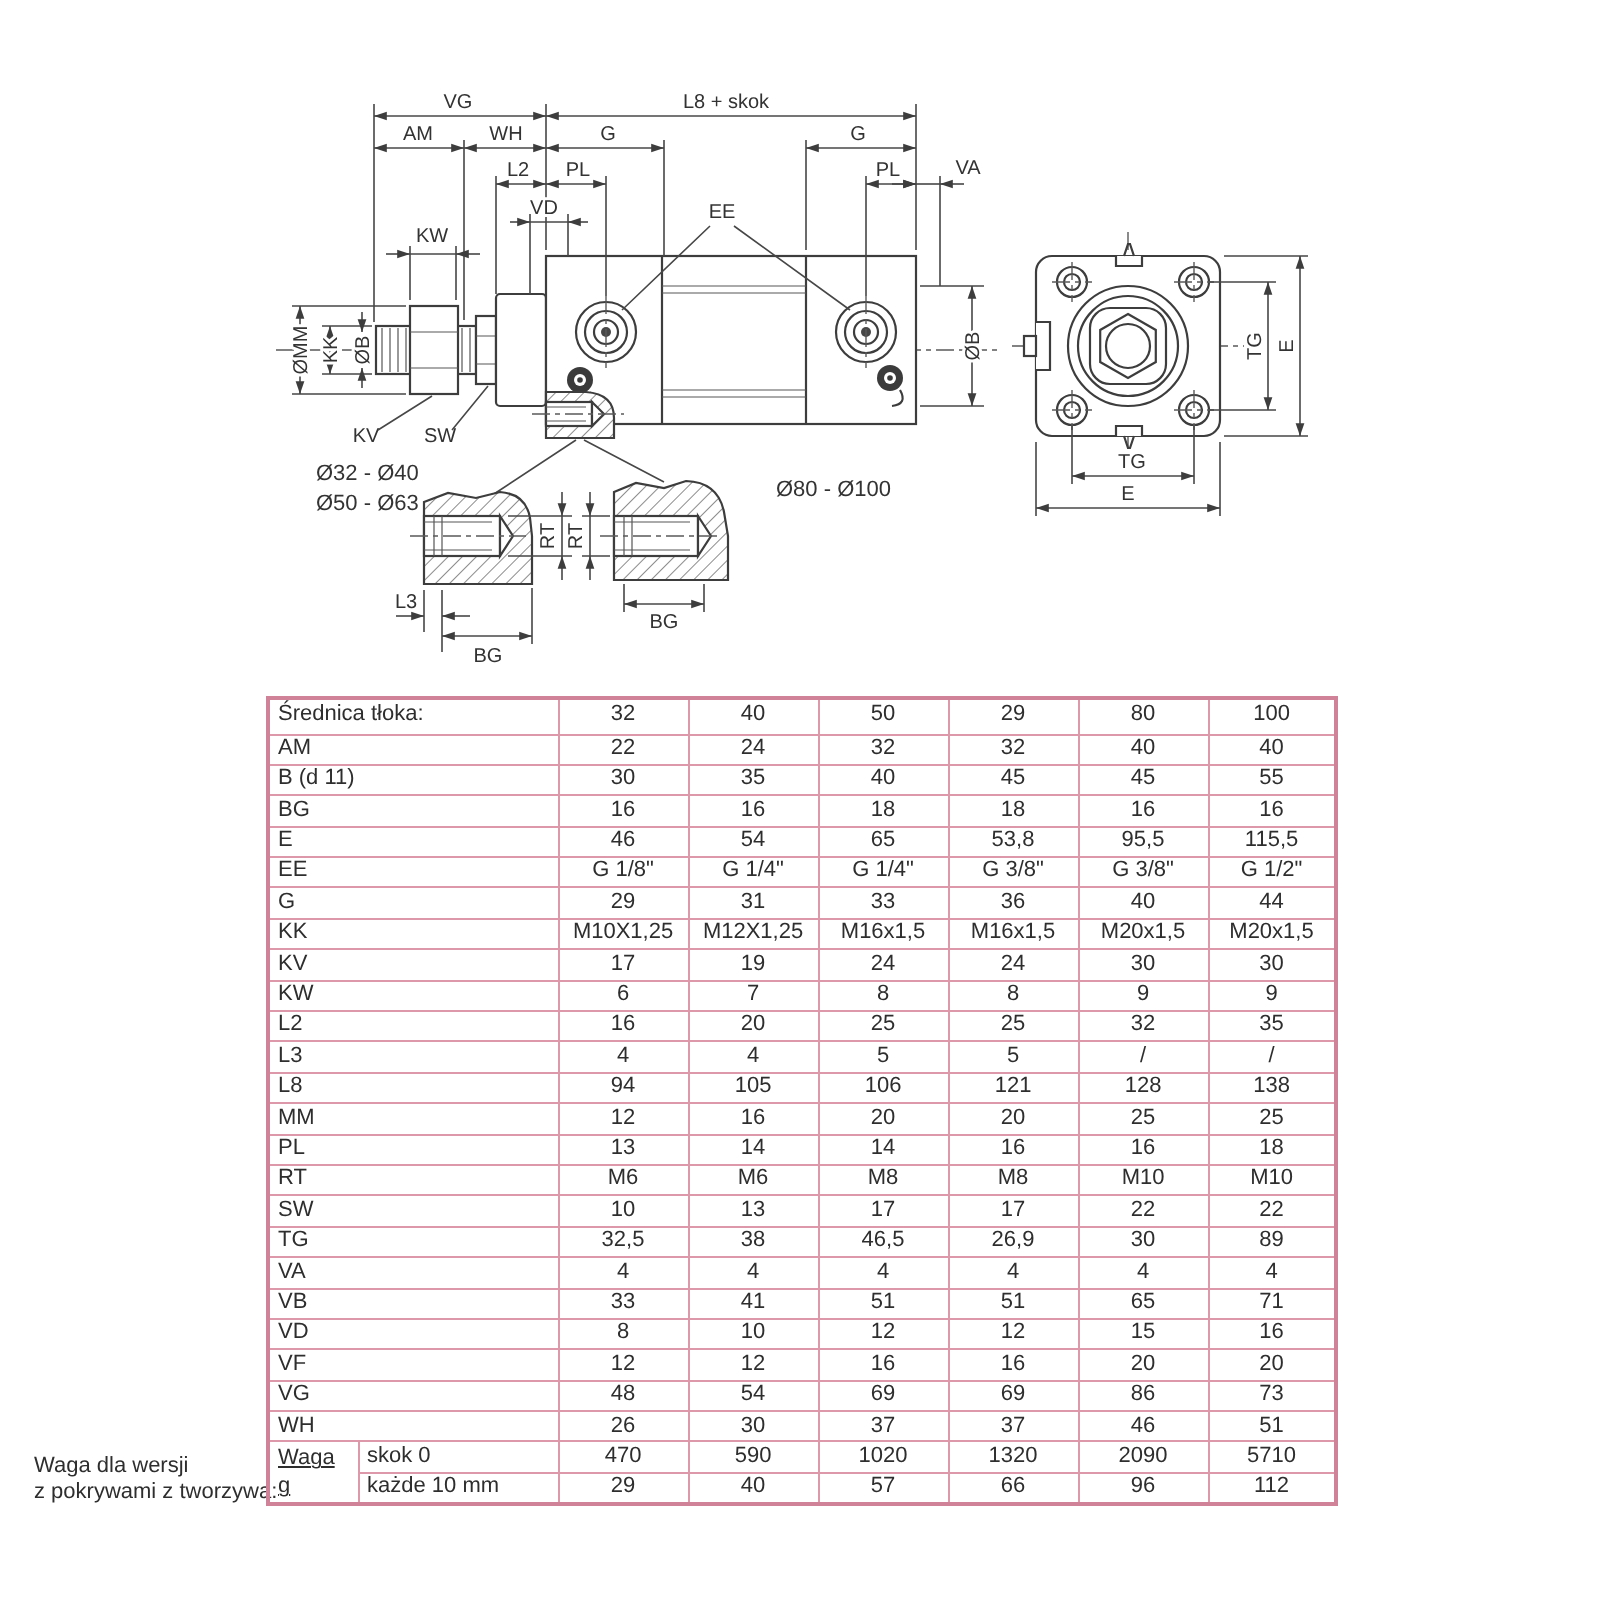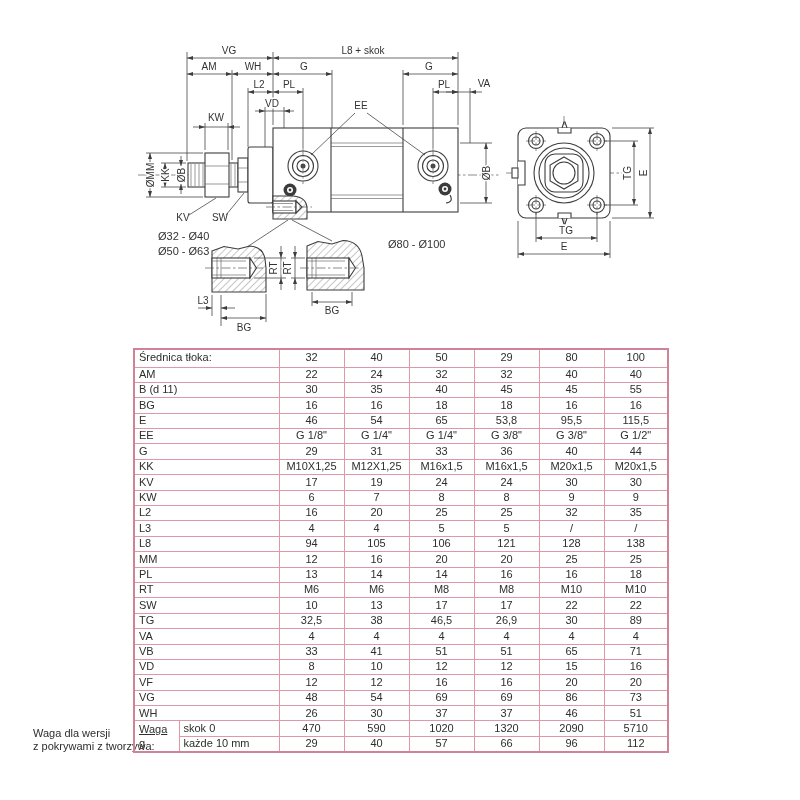"Waga dla wersji" .caption { margin-left: 16px -> none }
